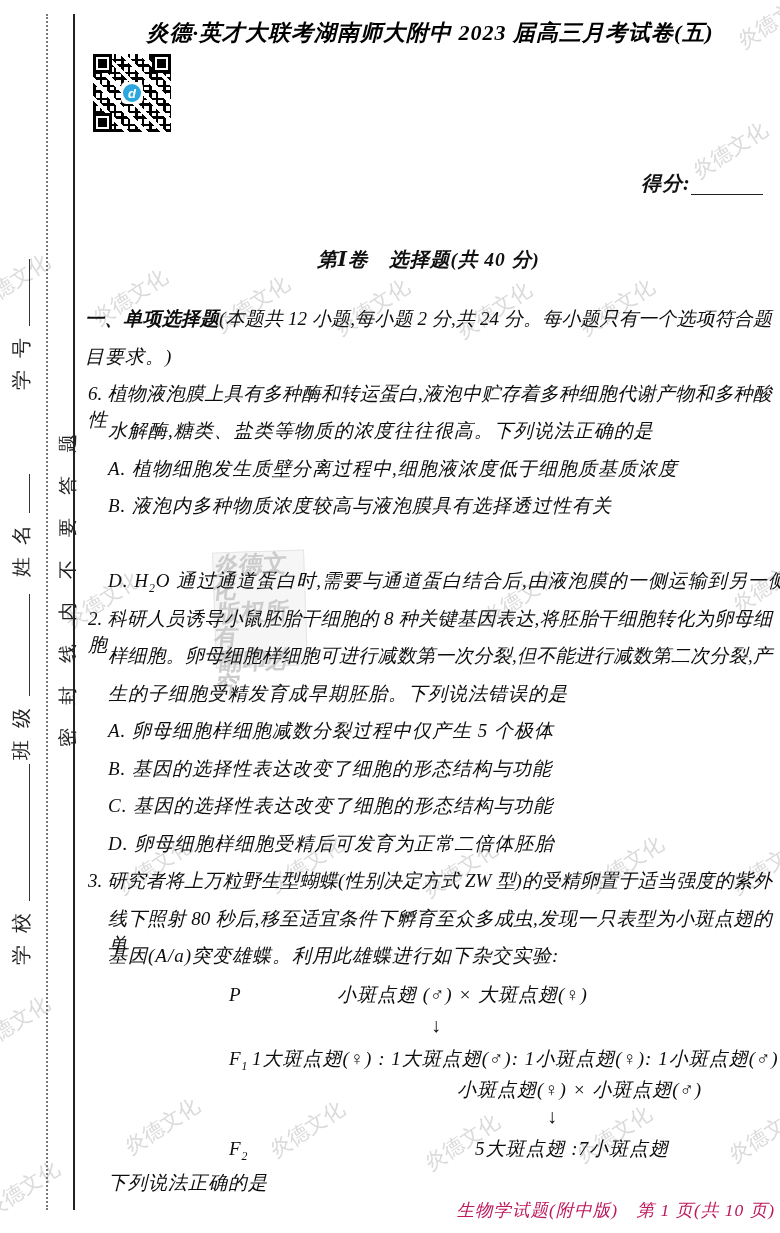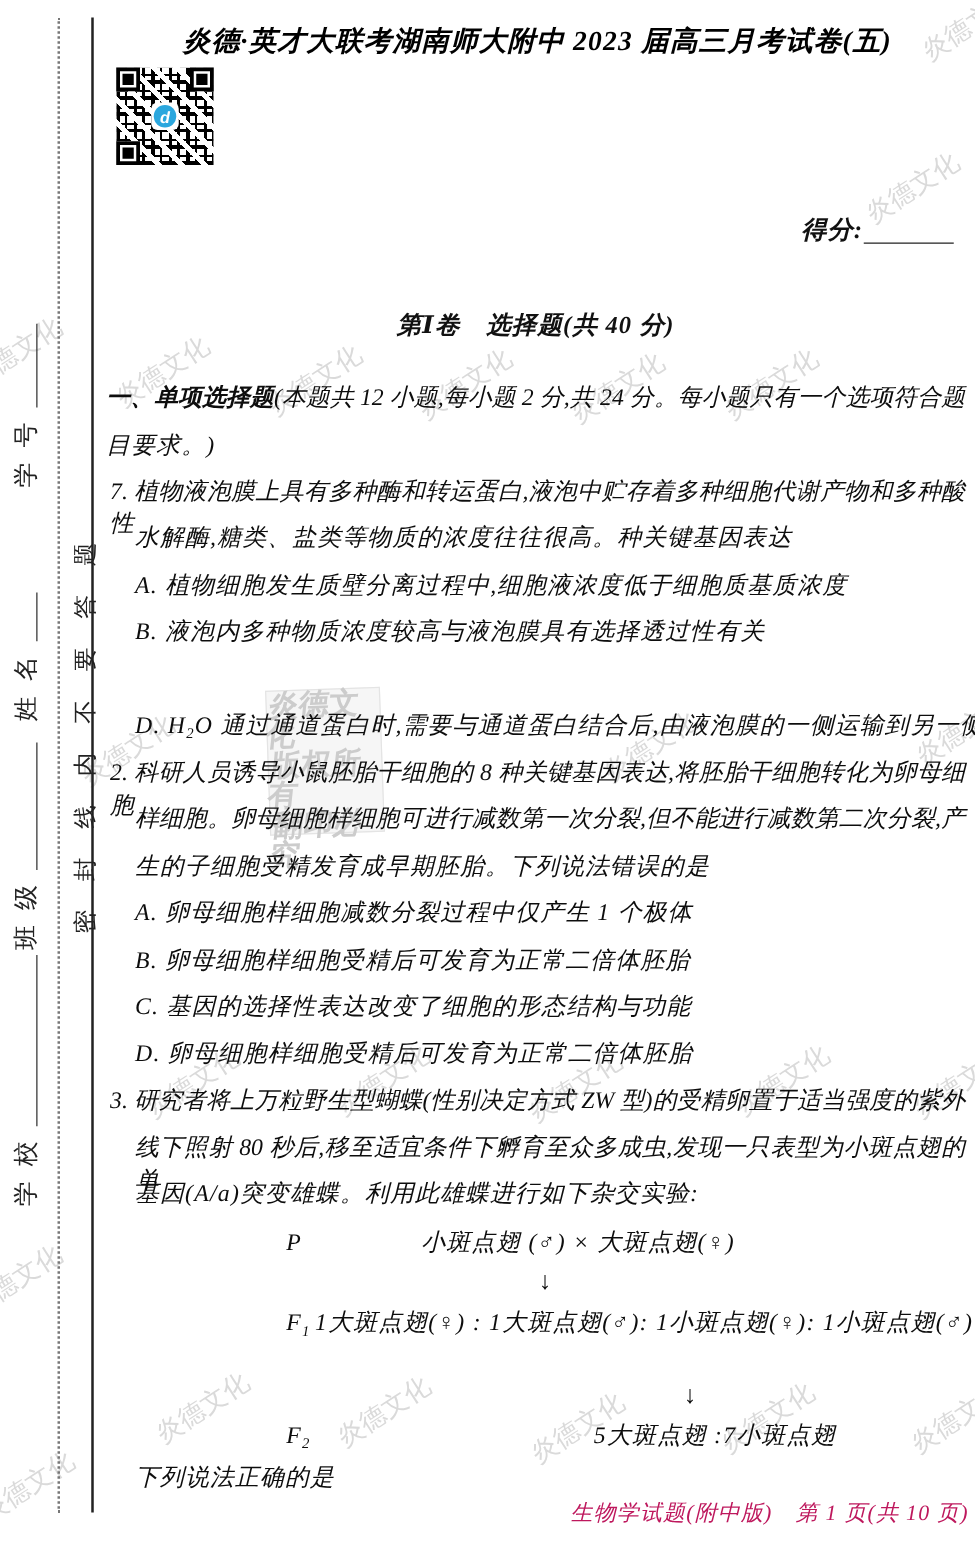"7. 植物液泡膜上具有多种酶和转运蛋白,液泡中贮存着多种细胞代谢产物和多种酸性" div.ln { text: 7 -> 6 }
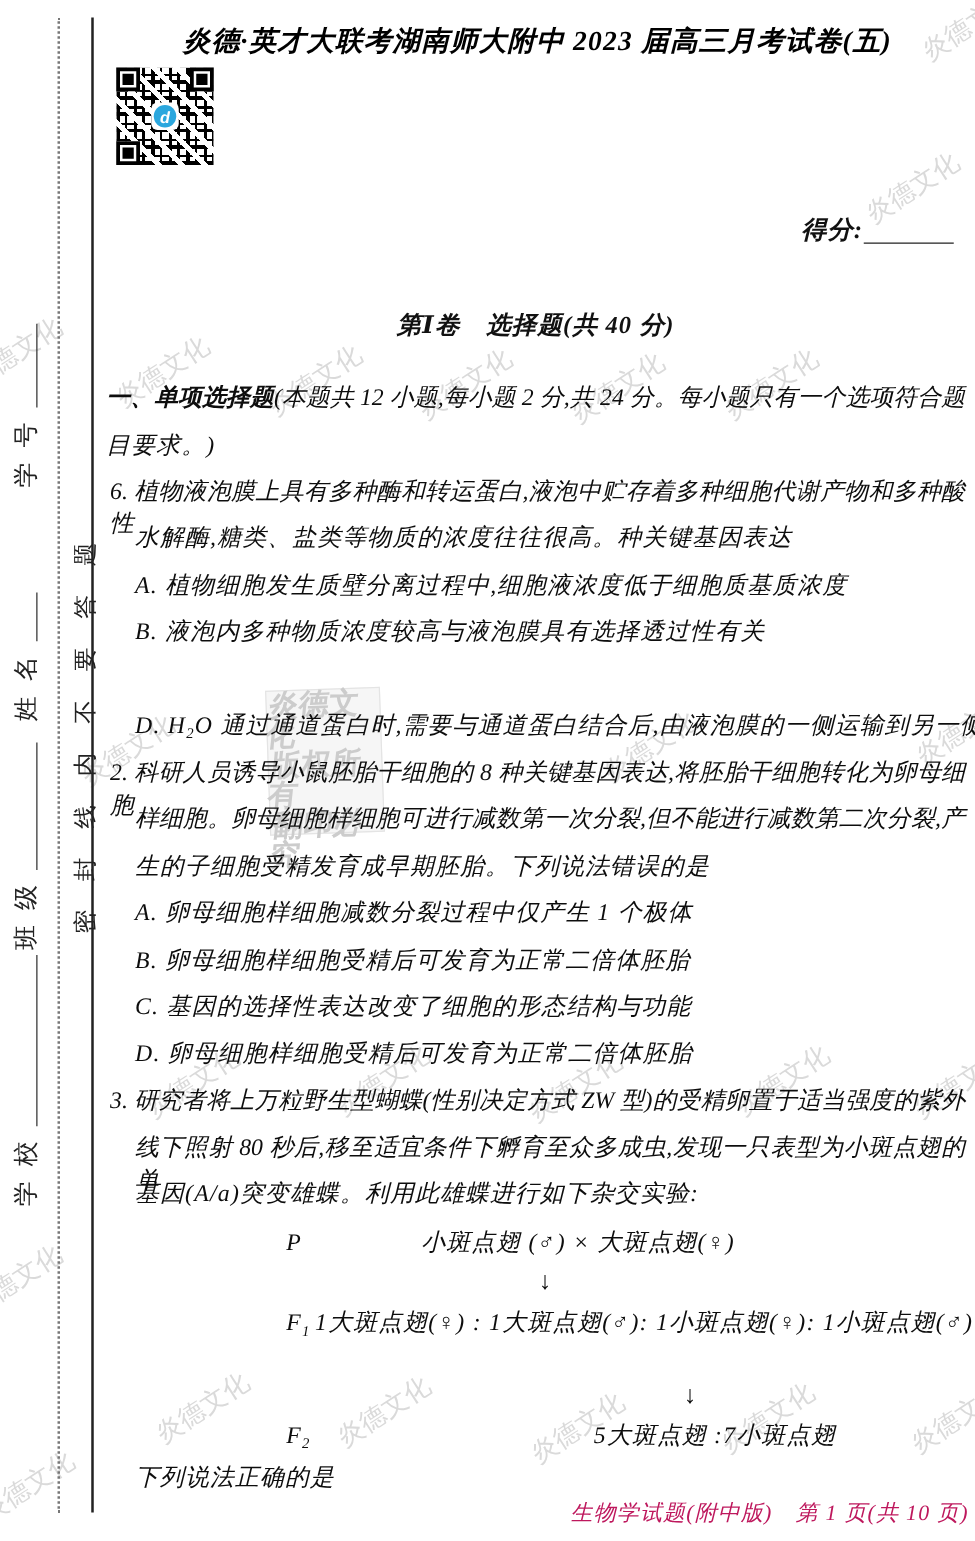"水解酶,糖类、盐类等物质的浓度往往很高。种关键基因表达" div.ln { text: 种关键基因表达 -> 下列说法正确的是 }
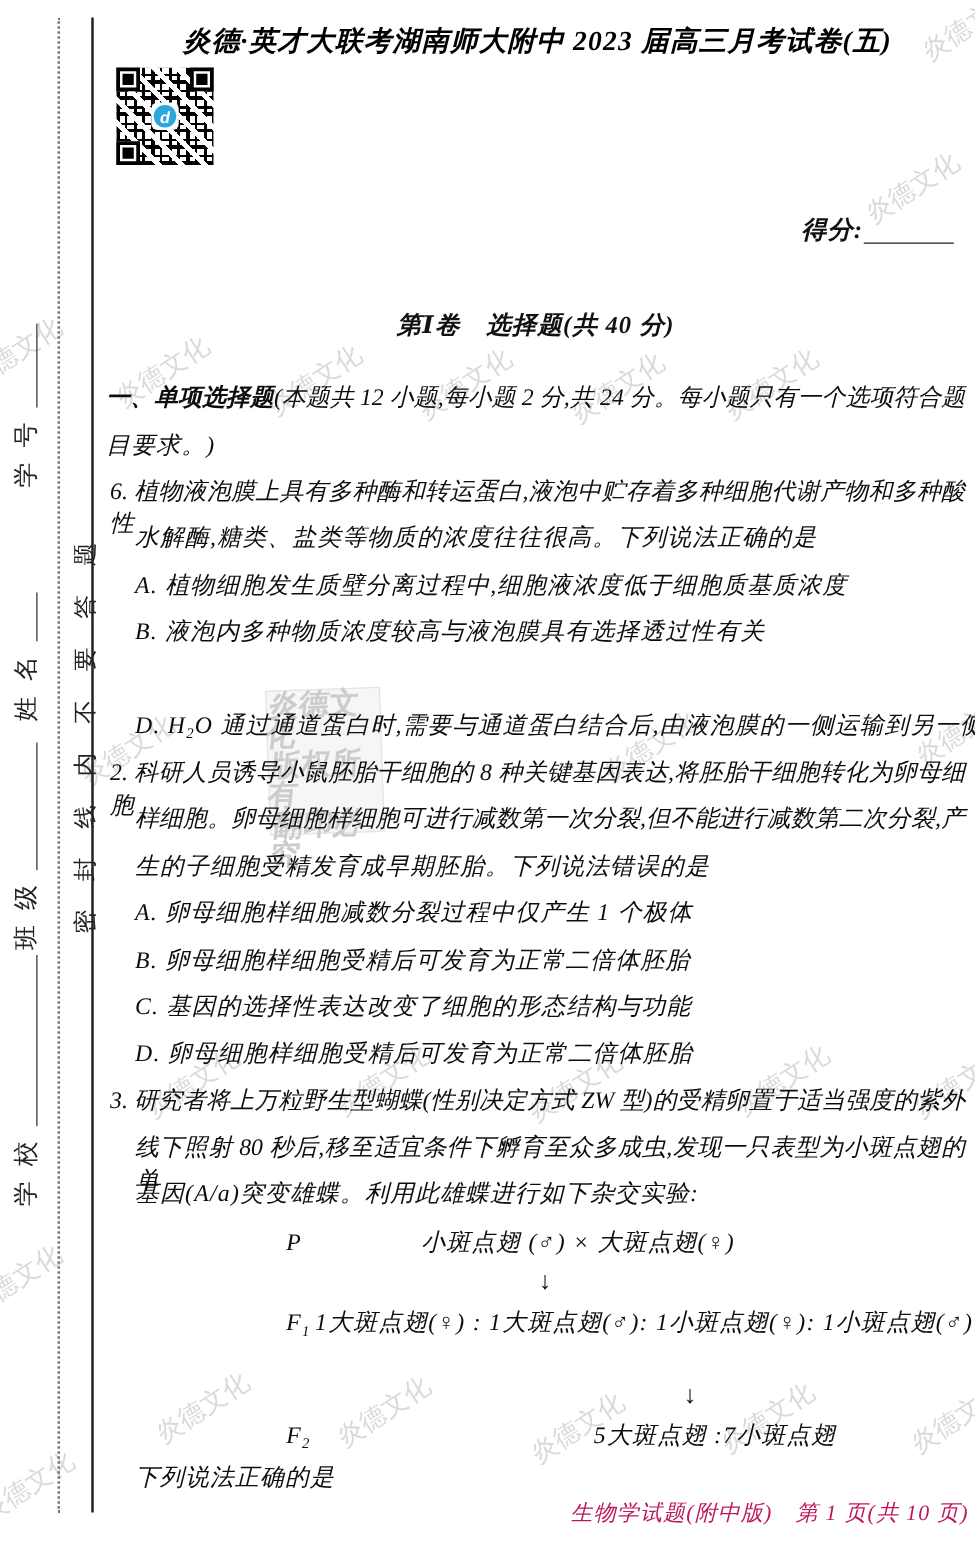"A. 卵母细胞样细胞减数分裂过程中仅产生 1 个极体" div.ln { text: 1 -> 5 }
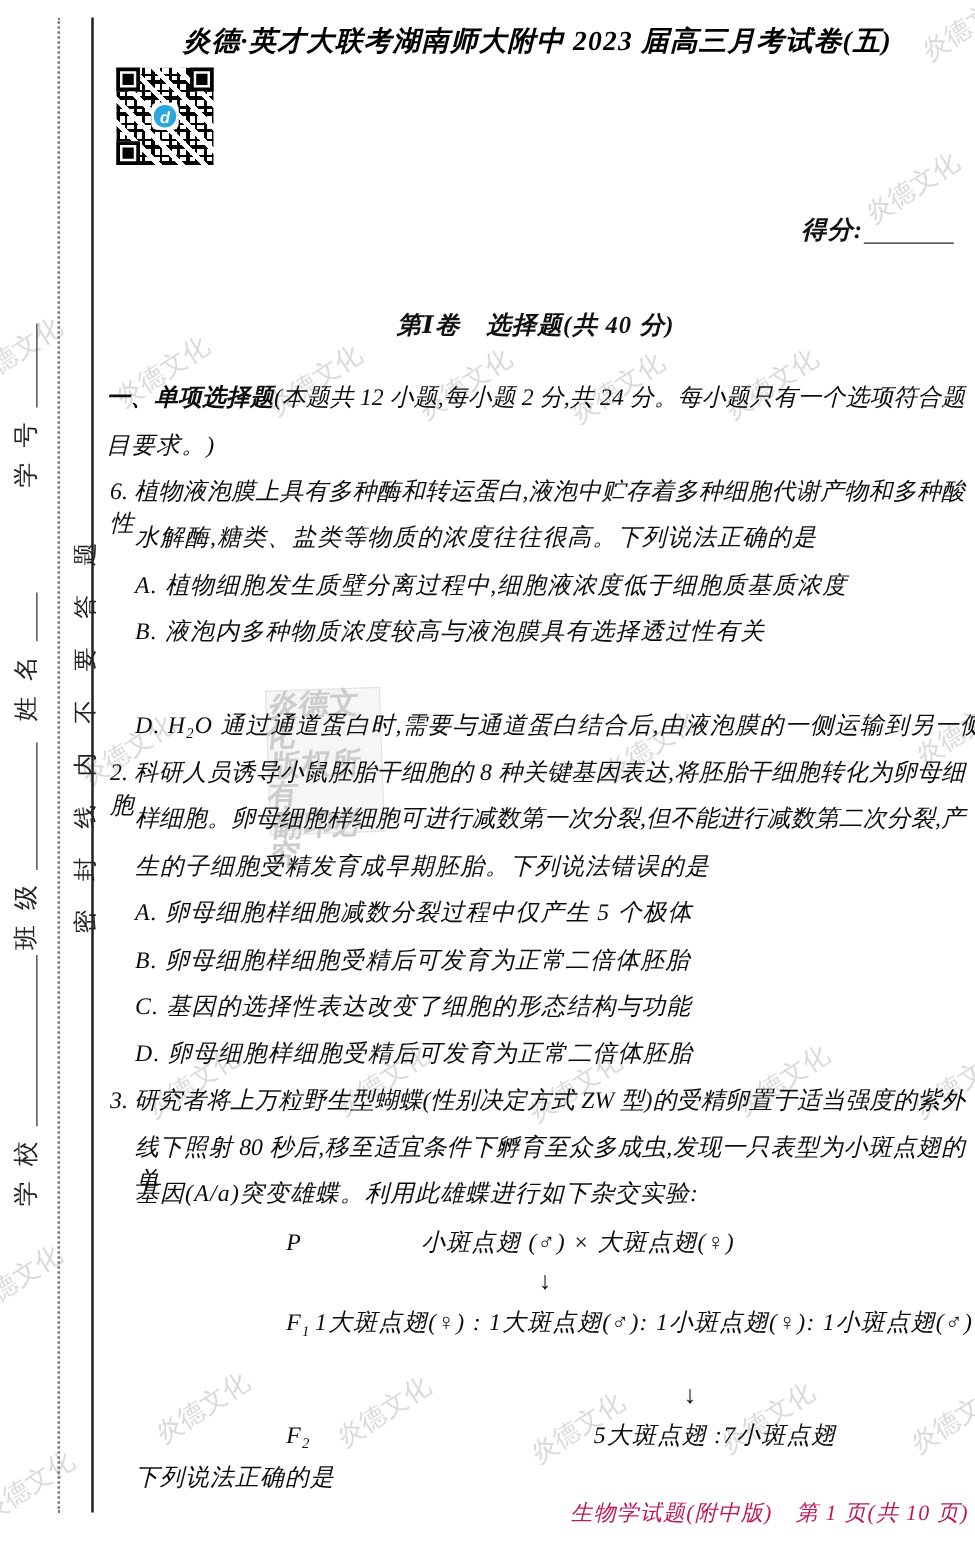"B. 卵母细胞样细胞受精后可发育为正常二倍体胚胎" div.ln { text: 卵母细胞样细胞受精后可发育为正常二倍体胚胎 -> 基因的选择性表达改变了细胞的形态结构与功能 }
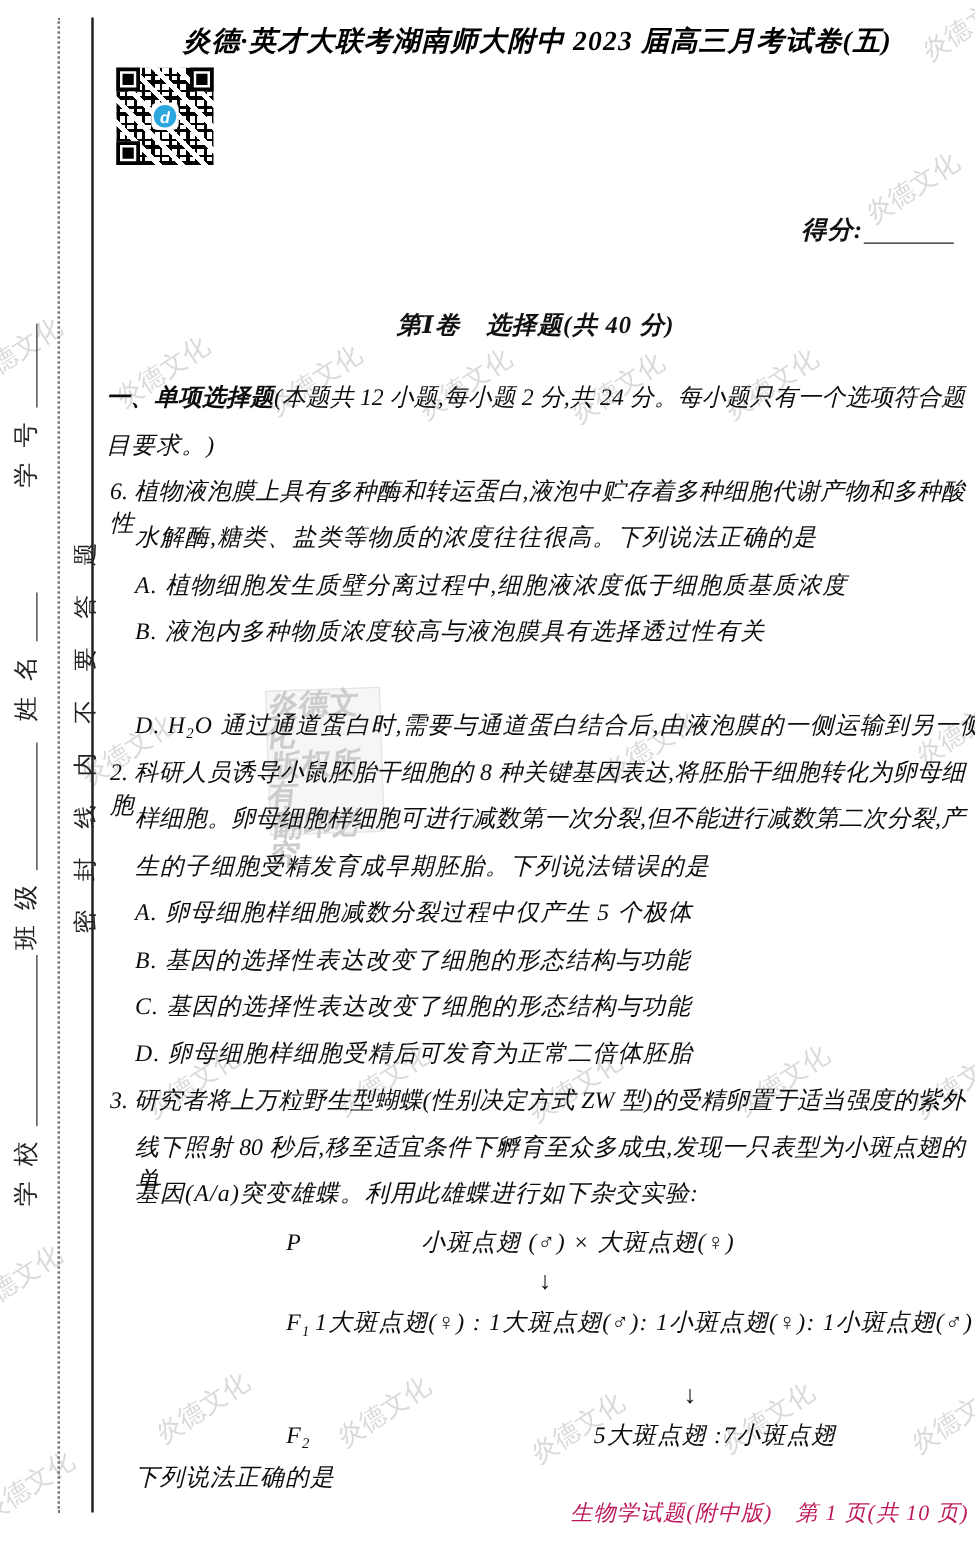"小斑点翅(♀) × 小斑点翅(♂)" div.ln { html: none -> <div>小斑点翅(♀) × 小斑点翅(♂)</div> }
